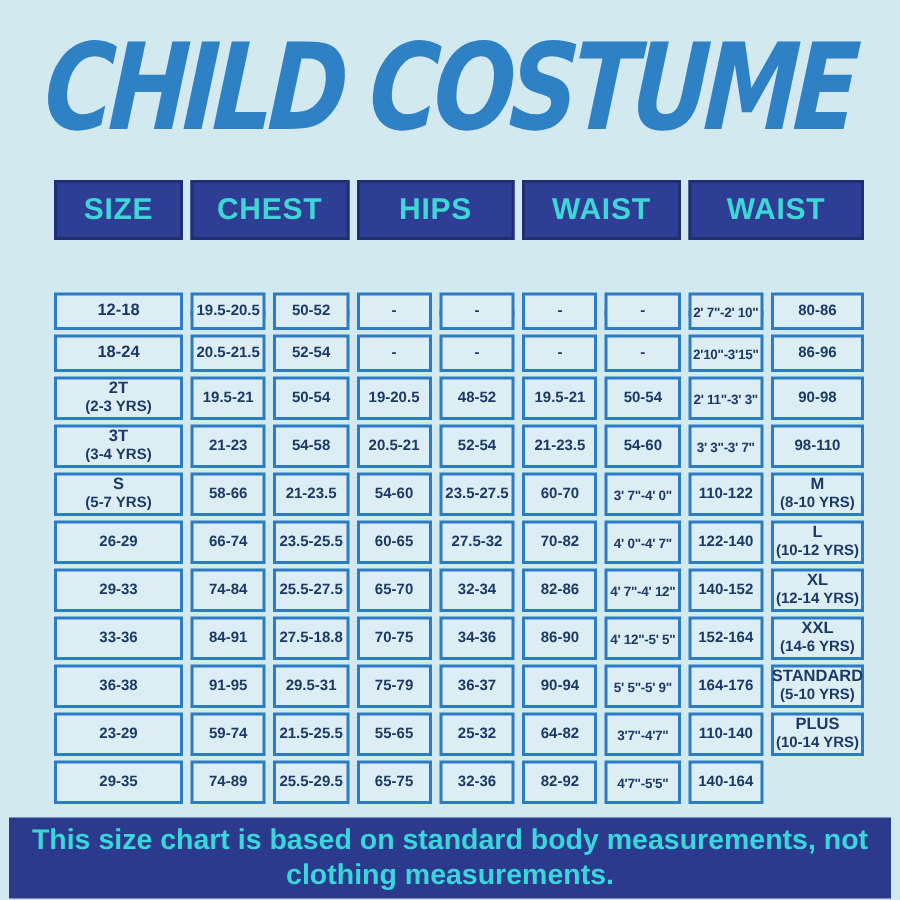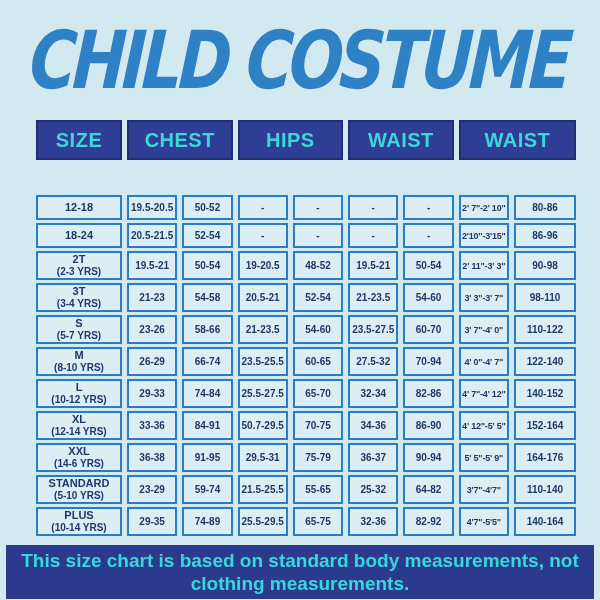"23-26" div.cell { html: <div>23-26</div> -> none }
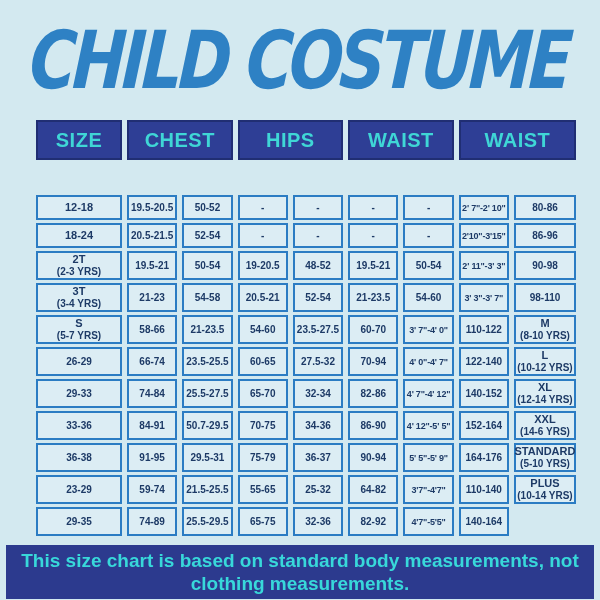"70-94" div.cell { text: 70-94 -> 70-82 }
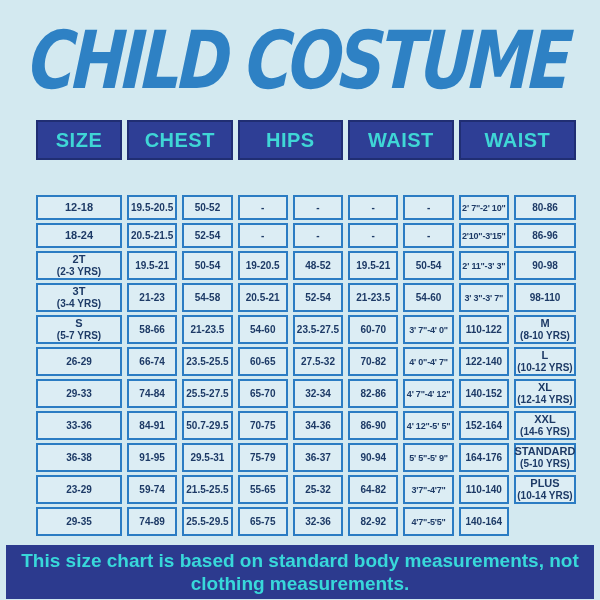"50.7-29.5" div.cell { text: 50.7-29.5 -> 27.5-18.8 }
